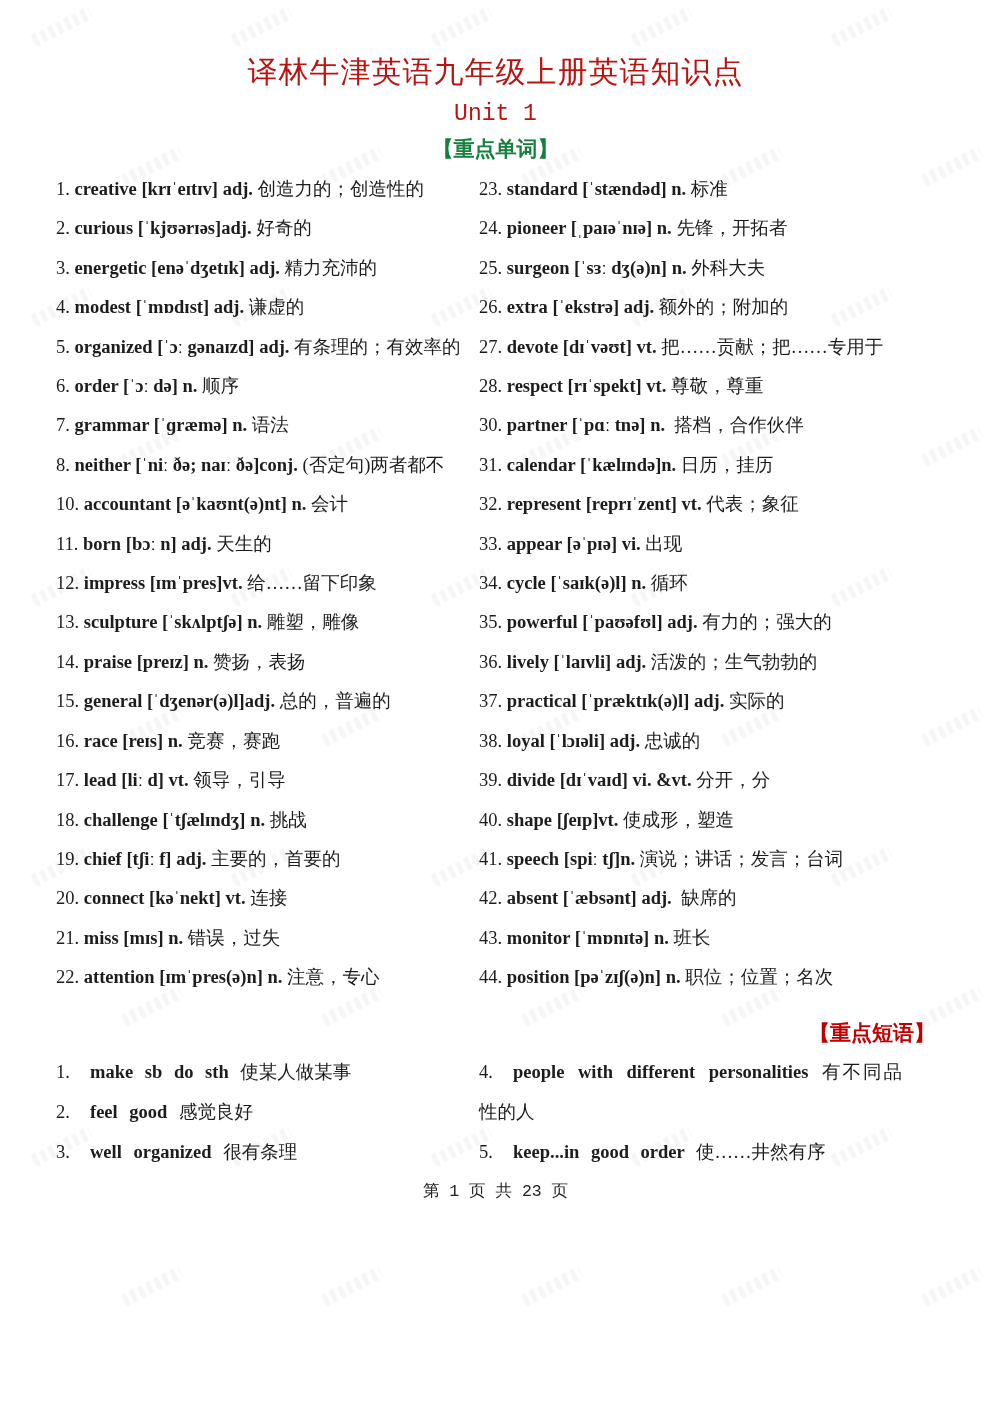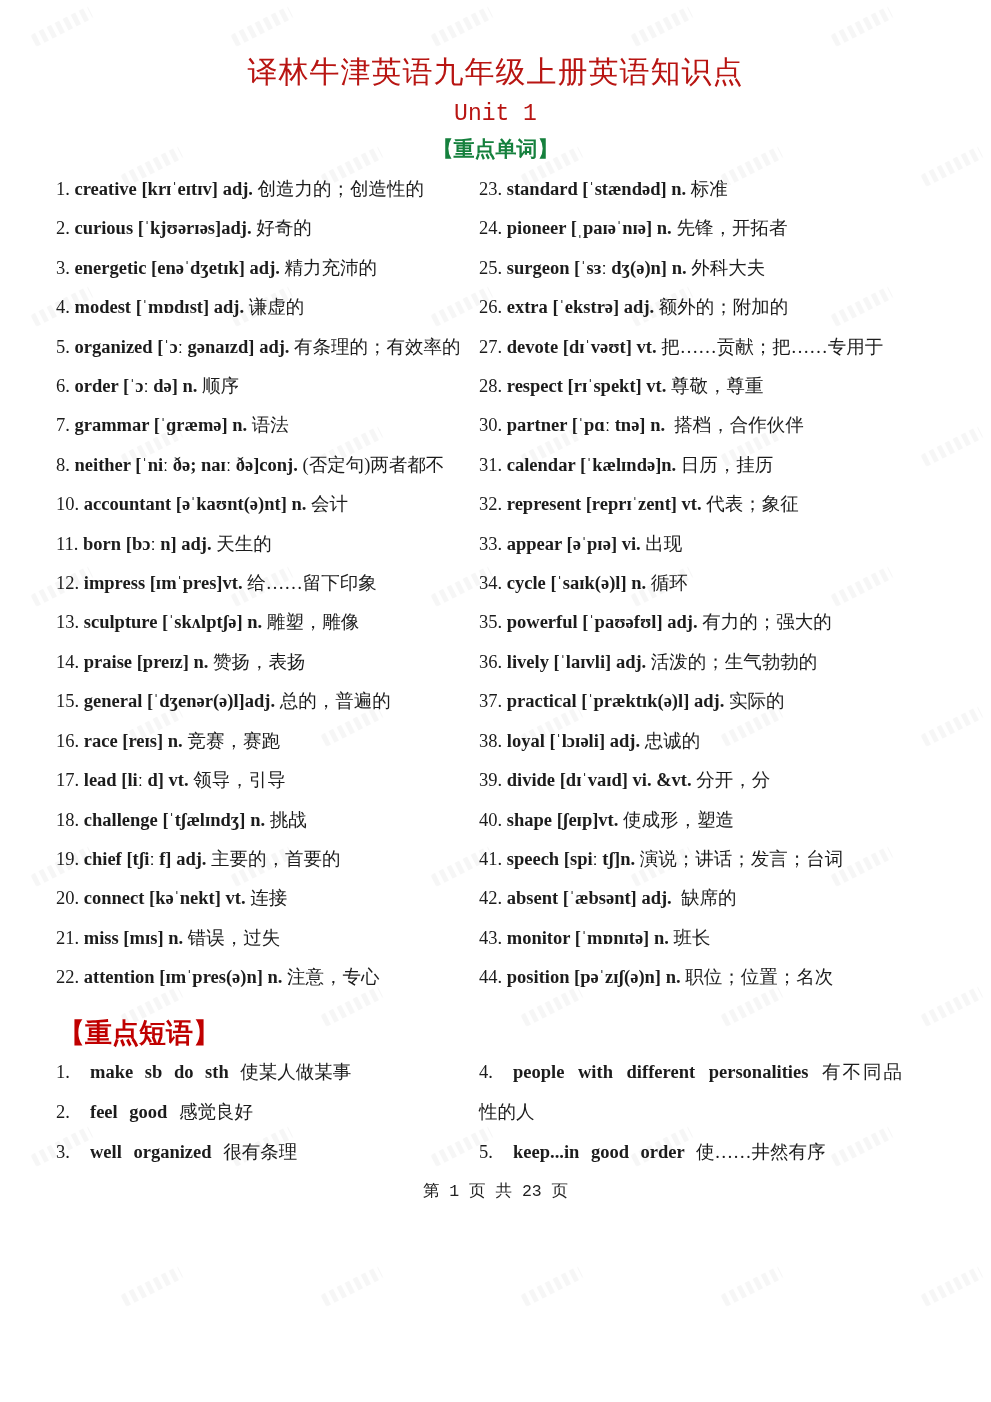"【重点短语】" .phrases-heading { font-size: 27px -> 21px; text-align: left -> right }
